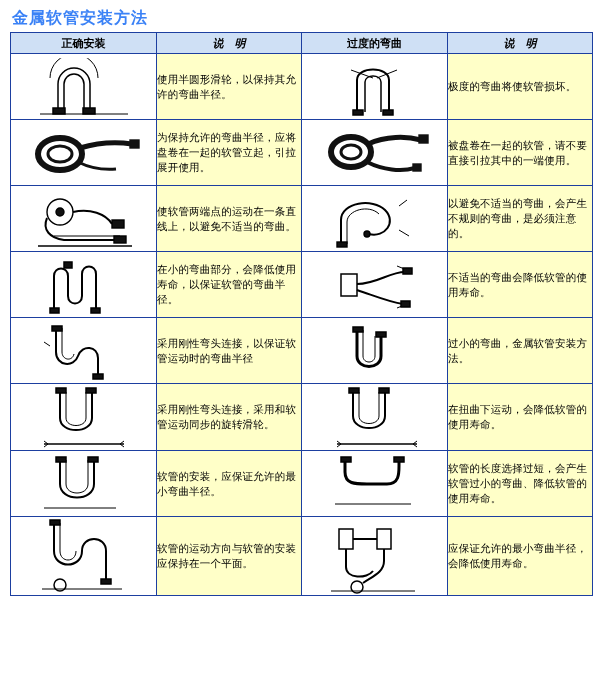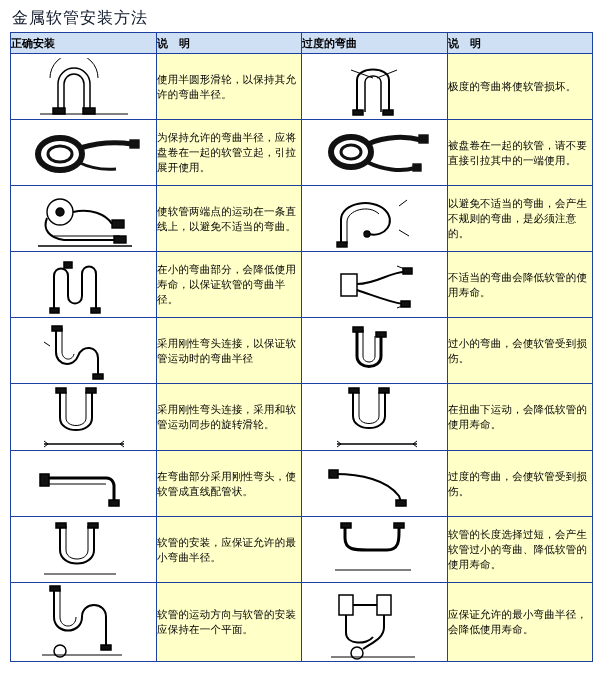"金属软管安装方法" .title { color: #0f172a -> #3b82f6; font-weight: normal -> bold }
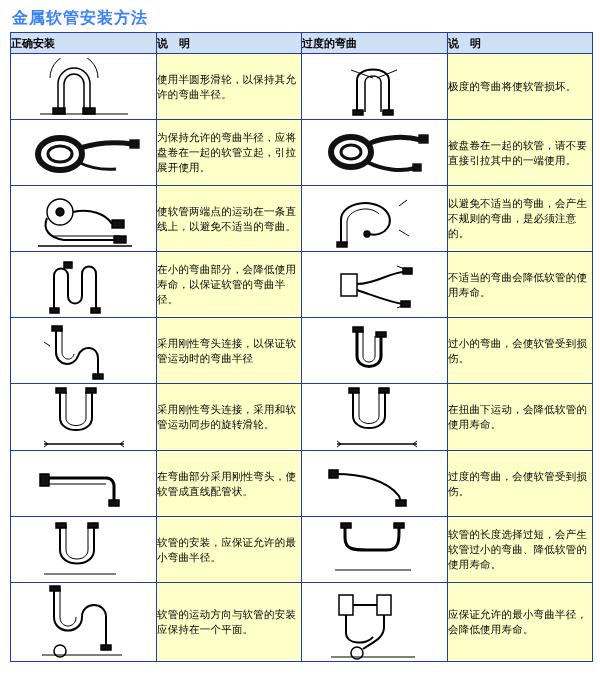"正确安装" thead th { text-align: left -> center }
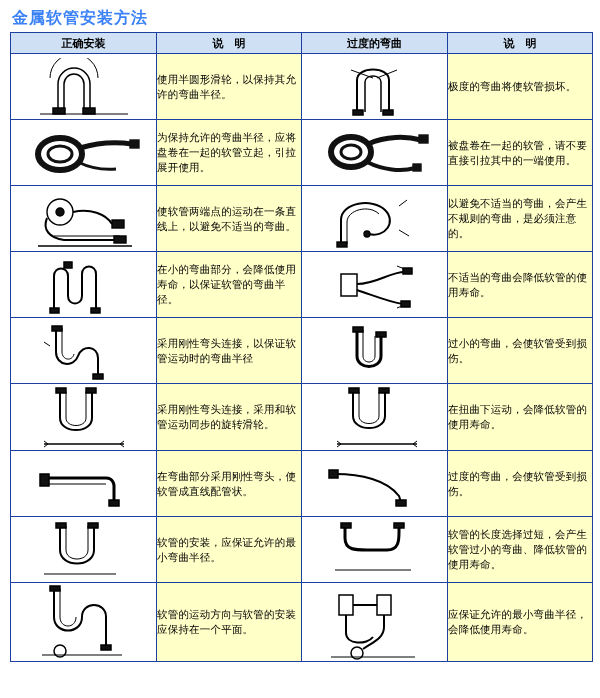"说 明" .col-txt { font-style: none -> italic }
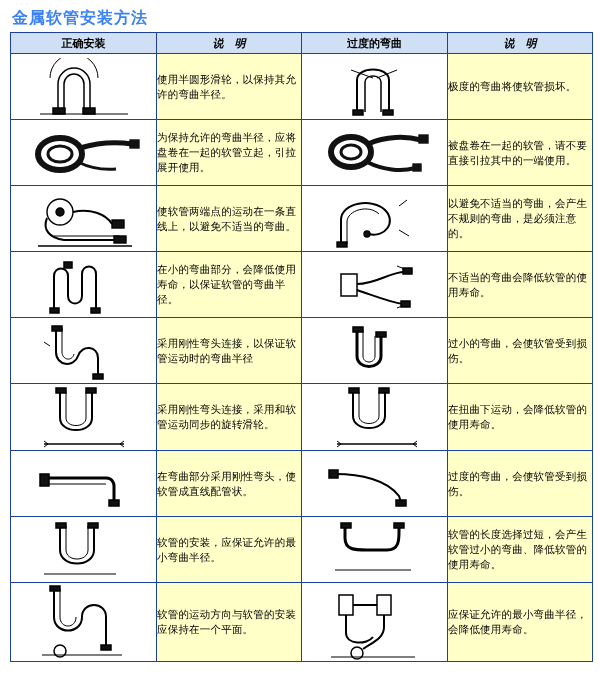"过小的弯曲，会使软管受到损伤。" td.cell-txt { text: 会使软管受到损伤 -> 金属软管安装方法 }
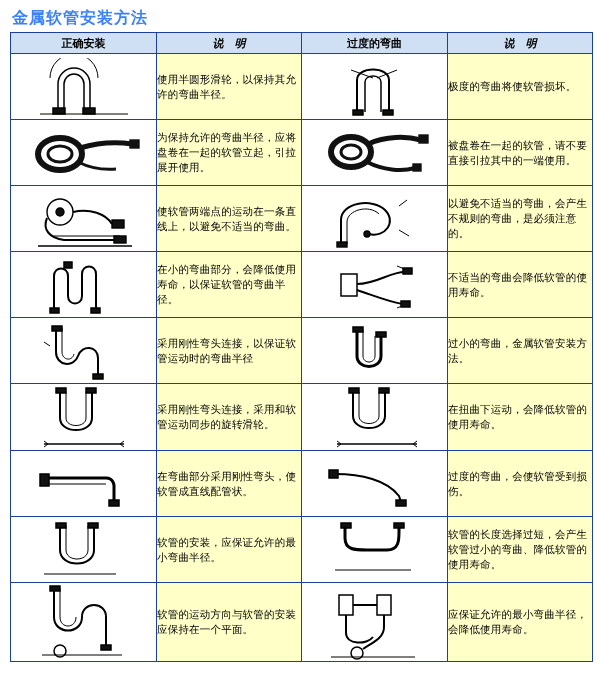"在弯曲部分采用刚性弯头，使软管成直线配管状。" tr { html: <tr> <td> <div> <svg> <g> <path></path> <path></path> <rect></rect> <rect></rect> </g> </svg> </div> </td> <td>在弯曲部分采用刚性弯头，使软管成直线配管状。</td> <td> <div> <svg> <g> <path></path> <rect></rect> <rect></rect> </g> </svg> </div> </td> <td>过度的弯曲，会使软管受到损伤。</td> </tr> -> none }
